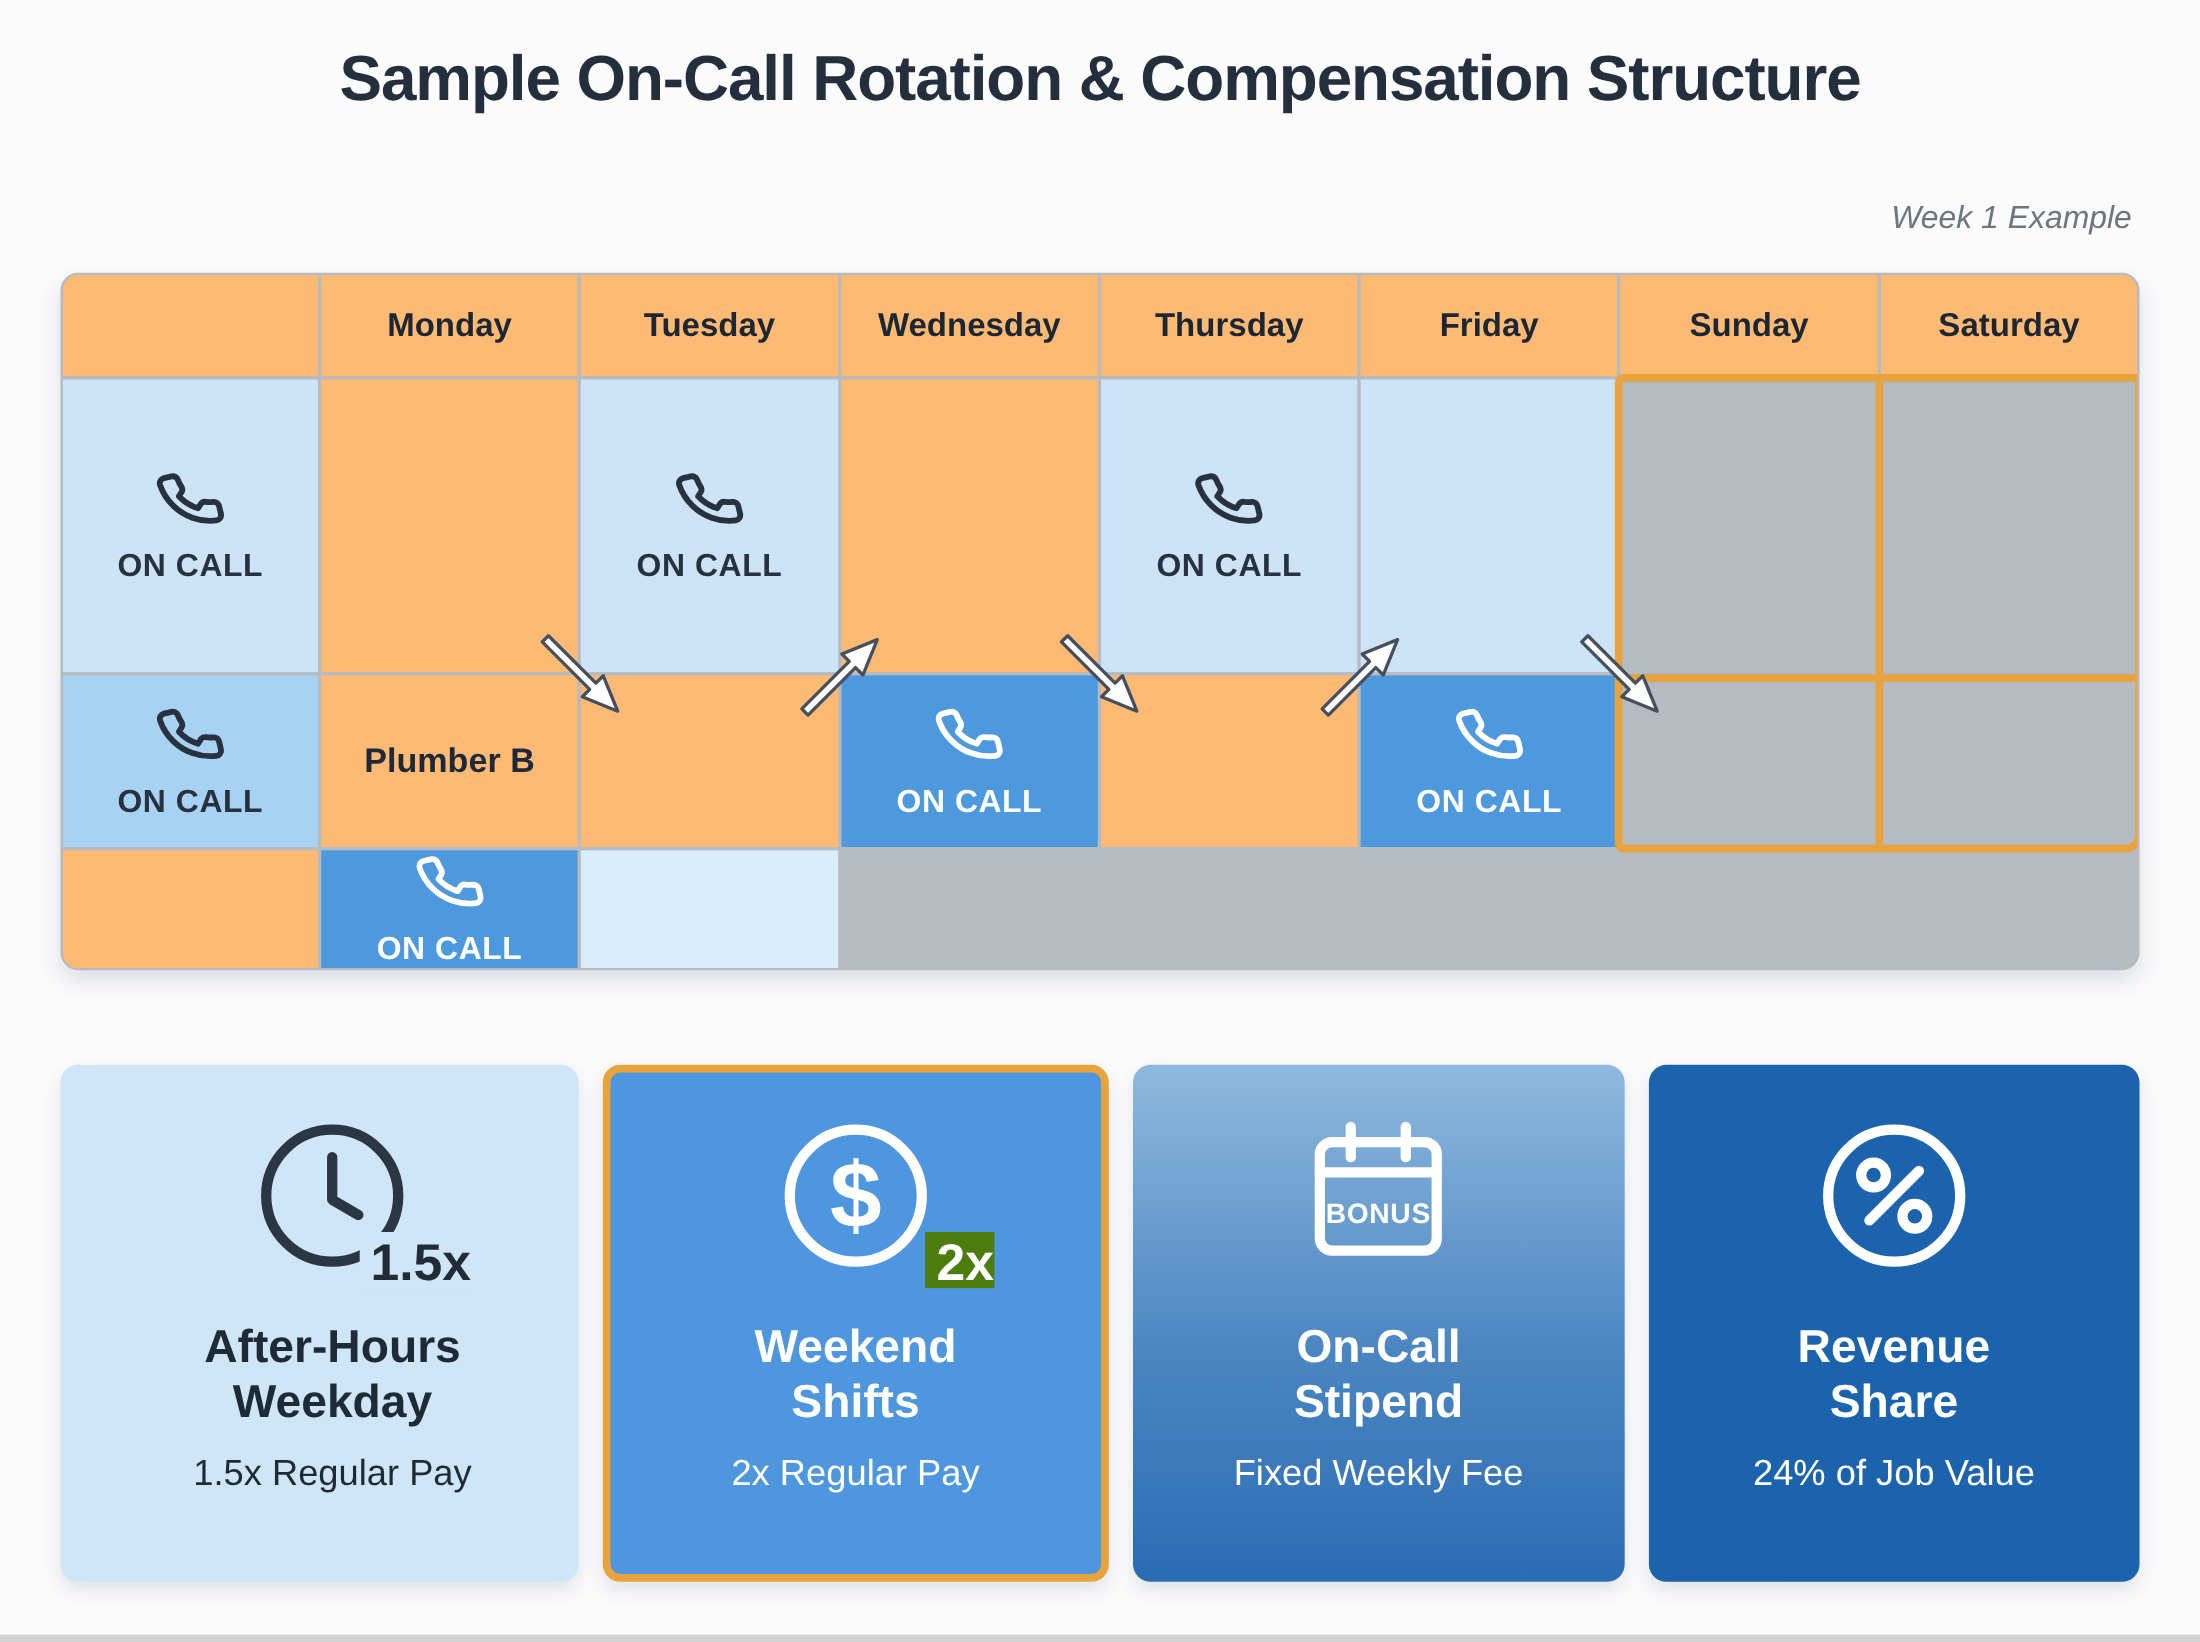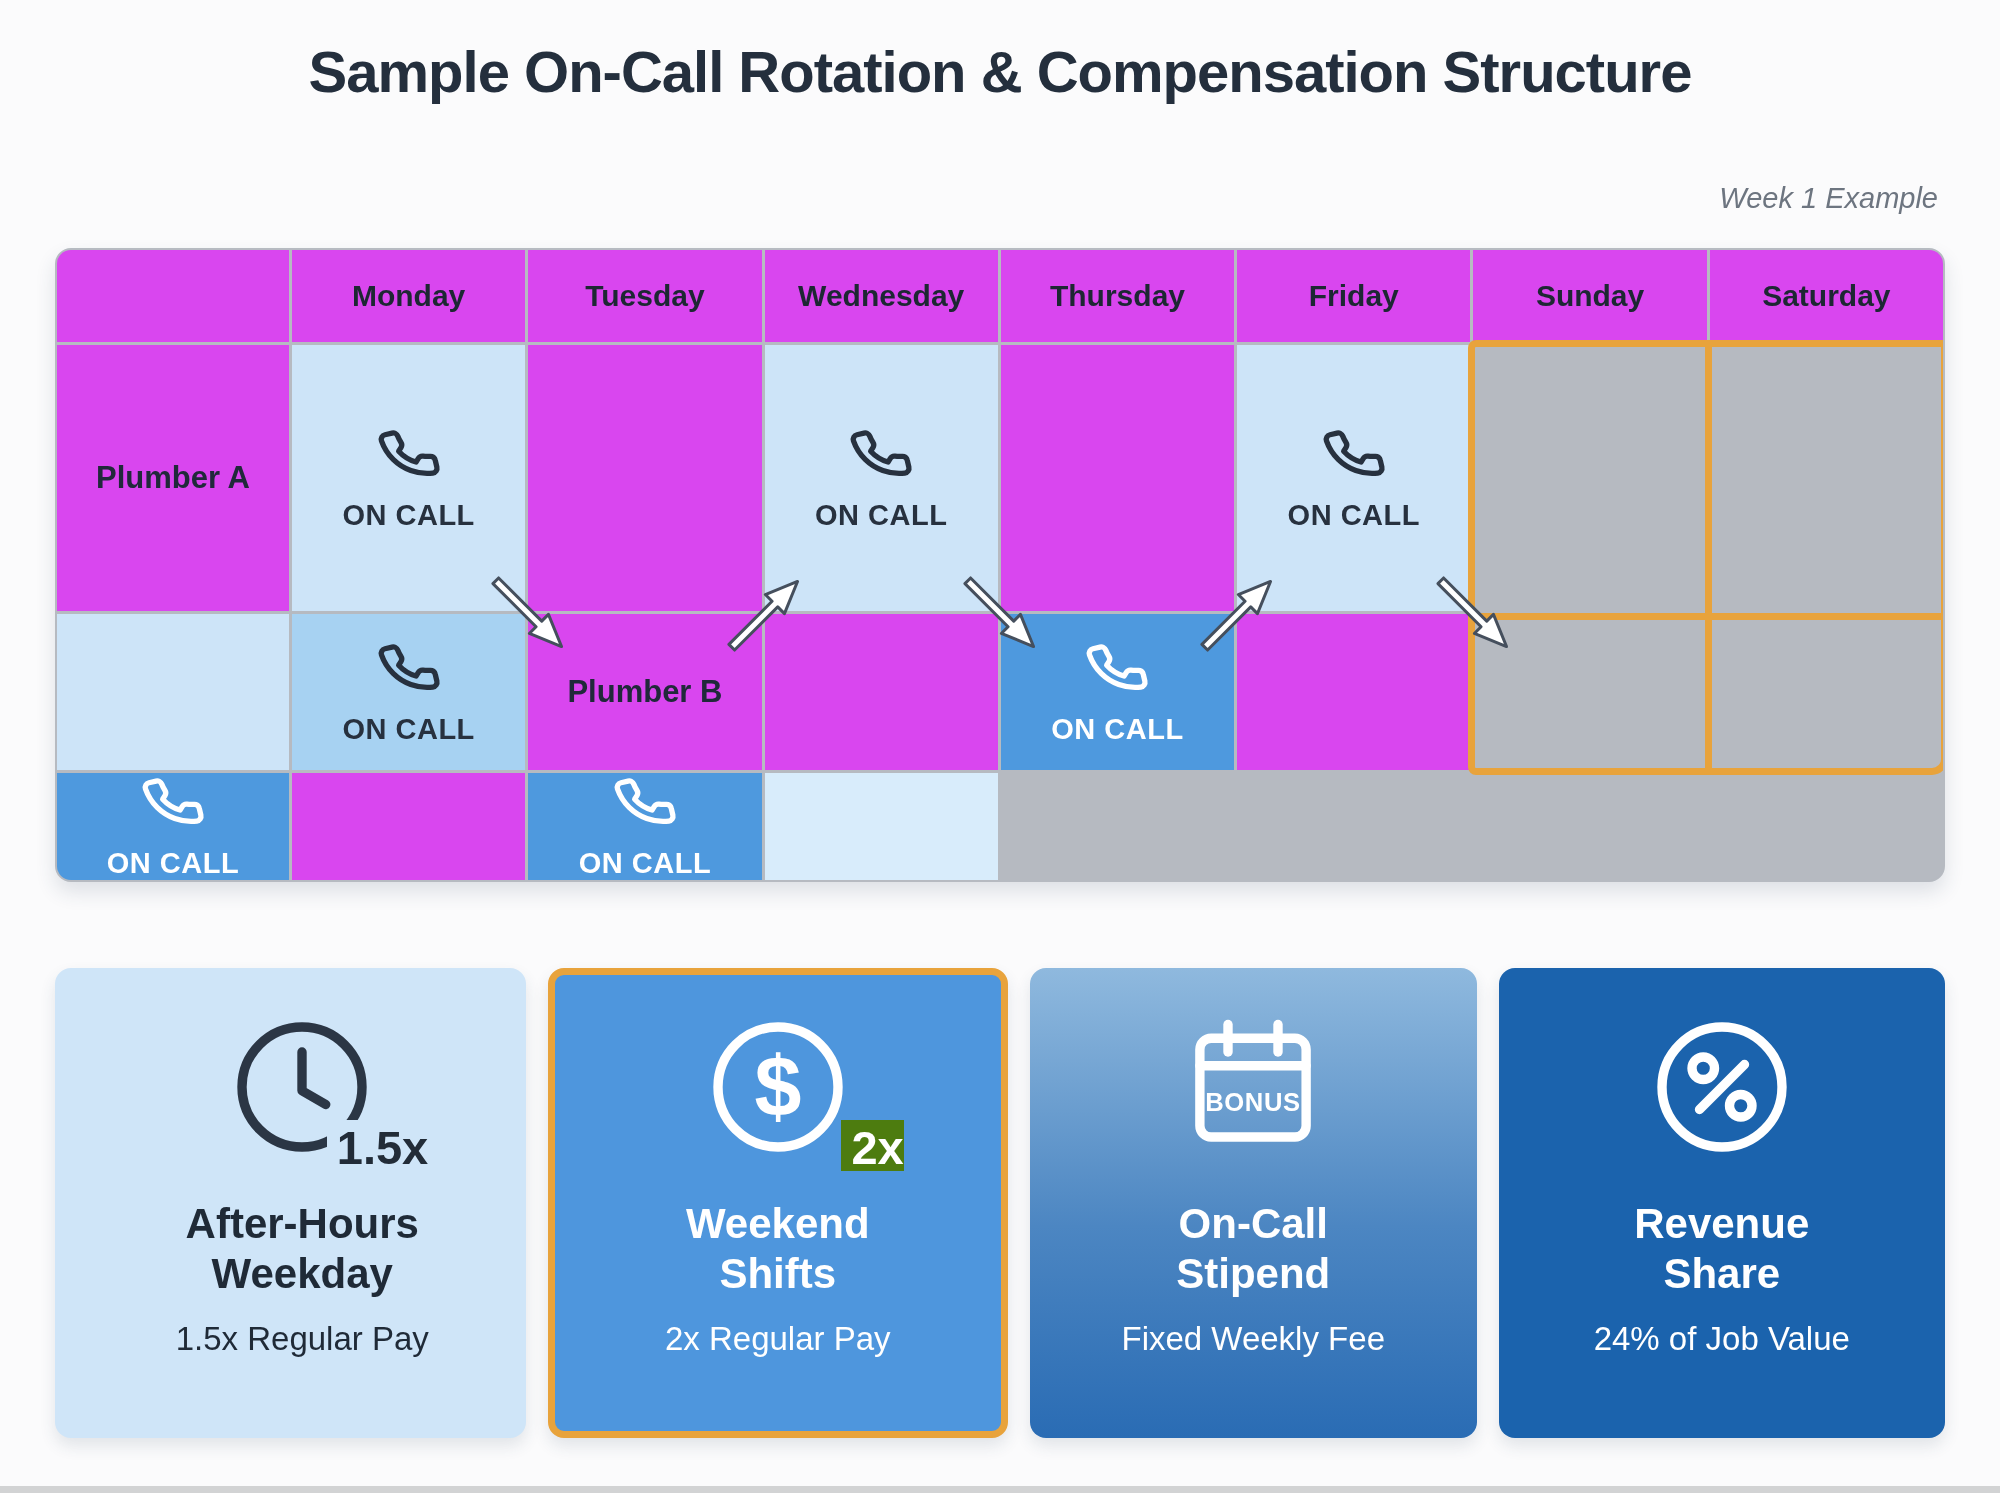"Monday" .cell { background: #d946ef -> #fdba74 }
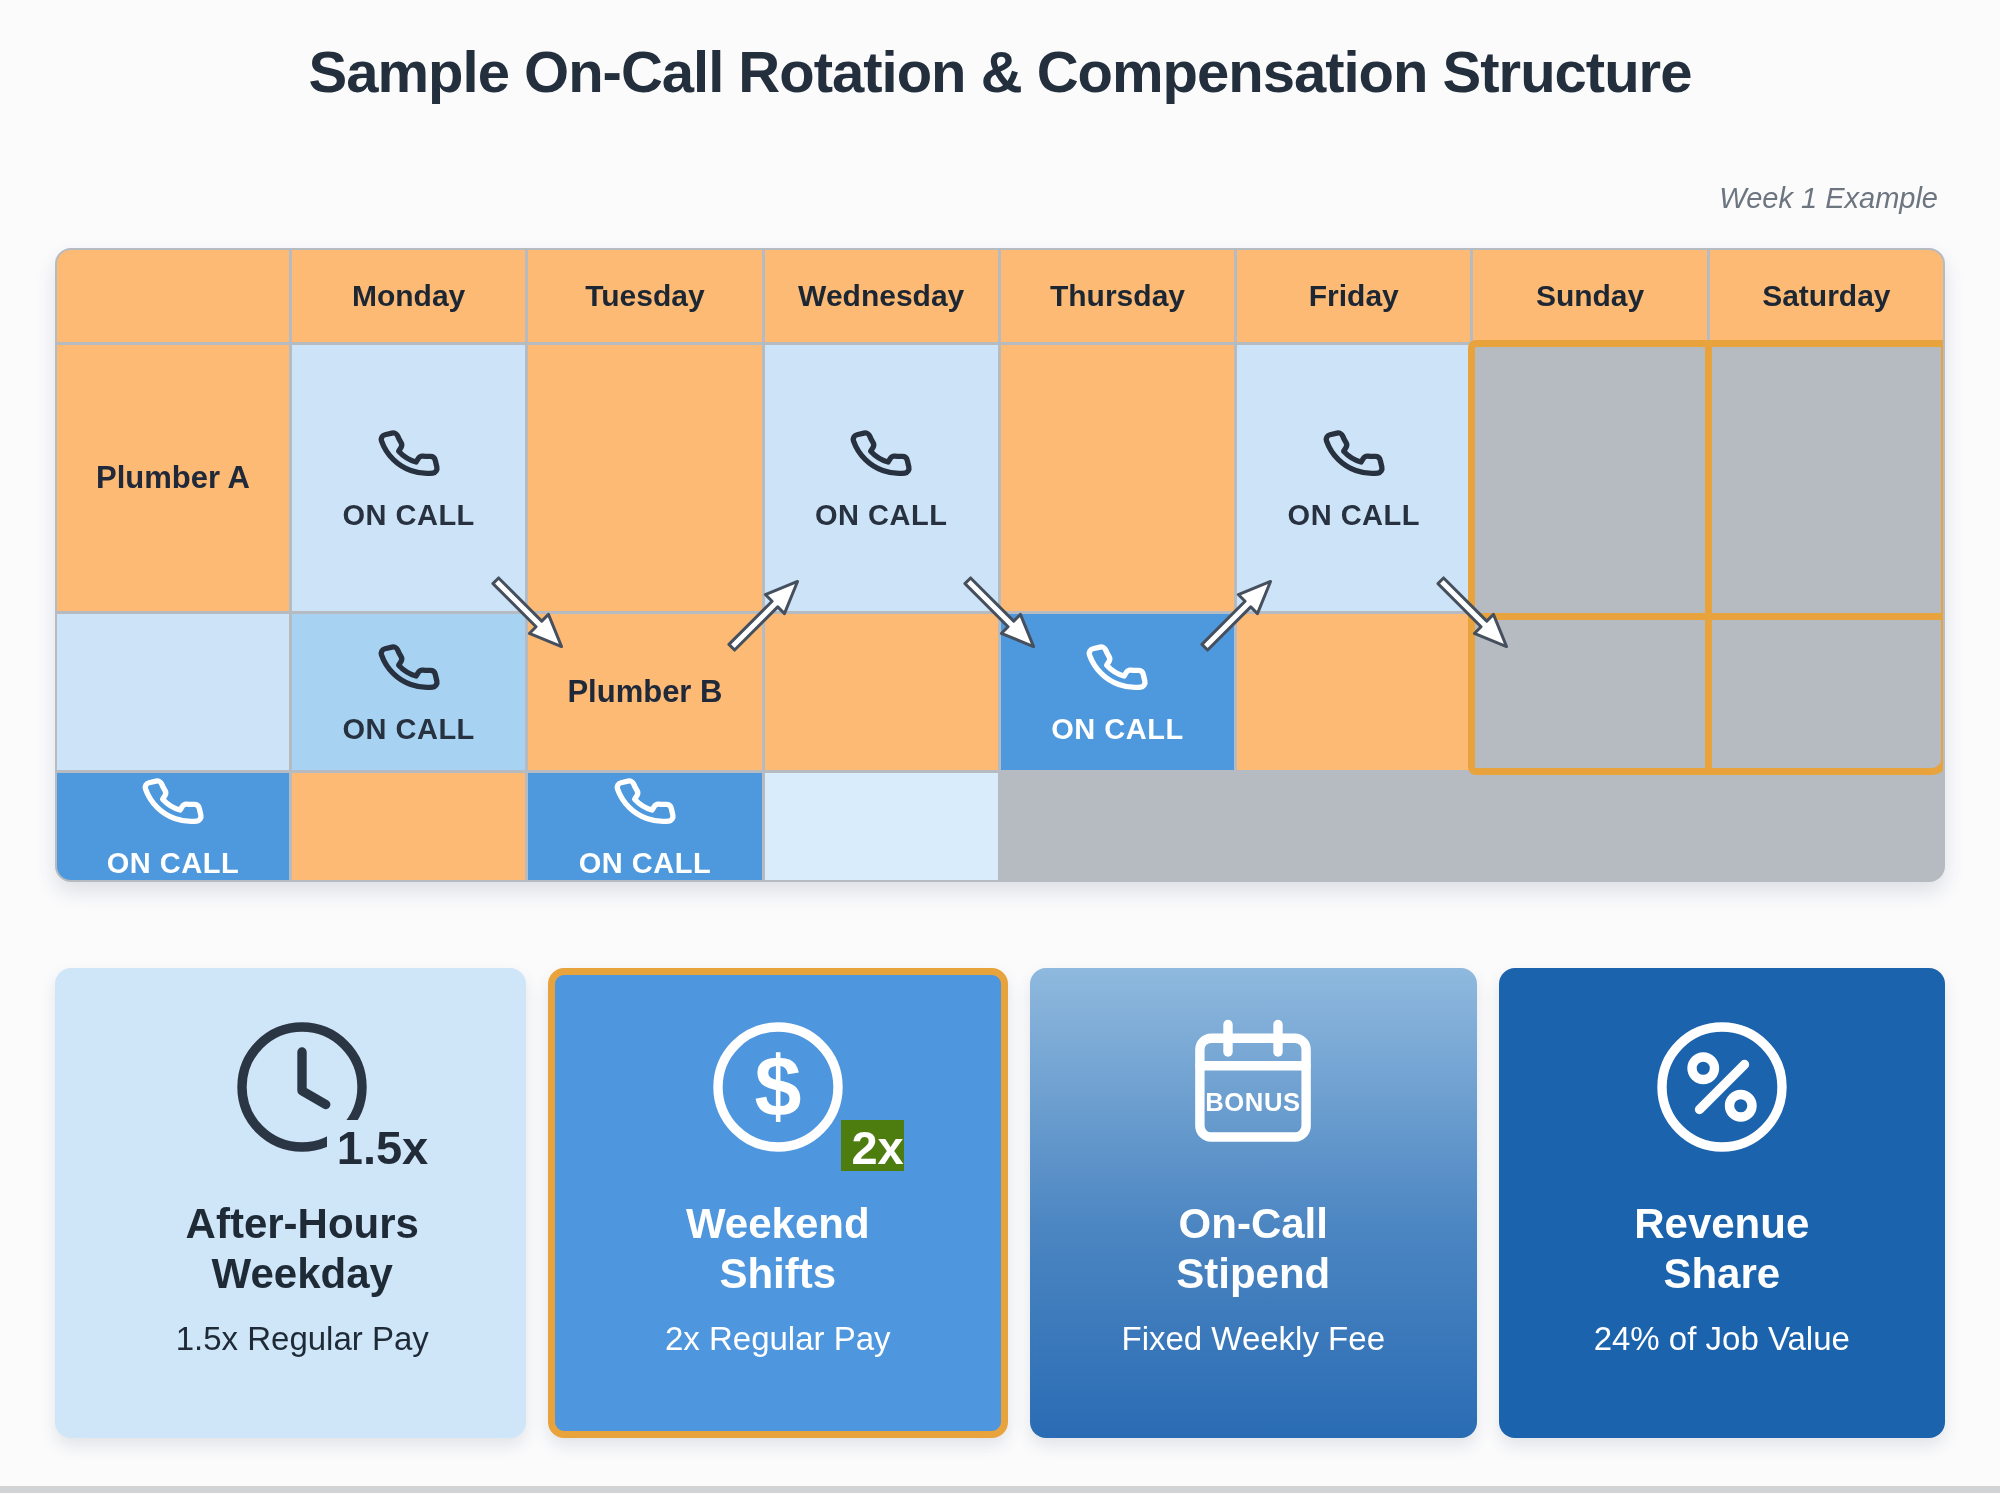"Plumber A" div.cell { html: <div>Plumber A</div> -> none }
